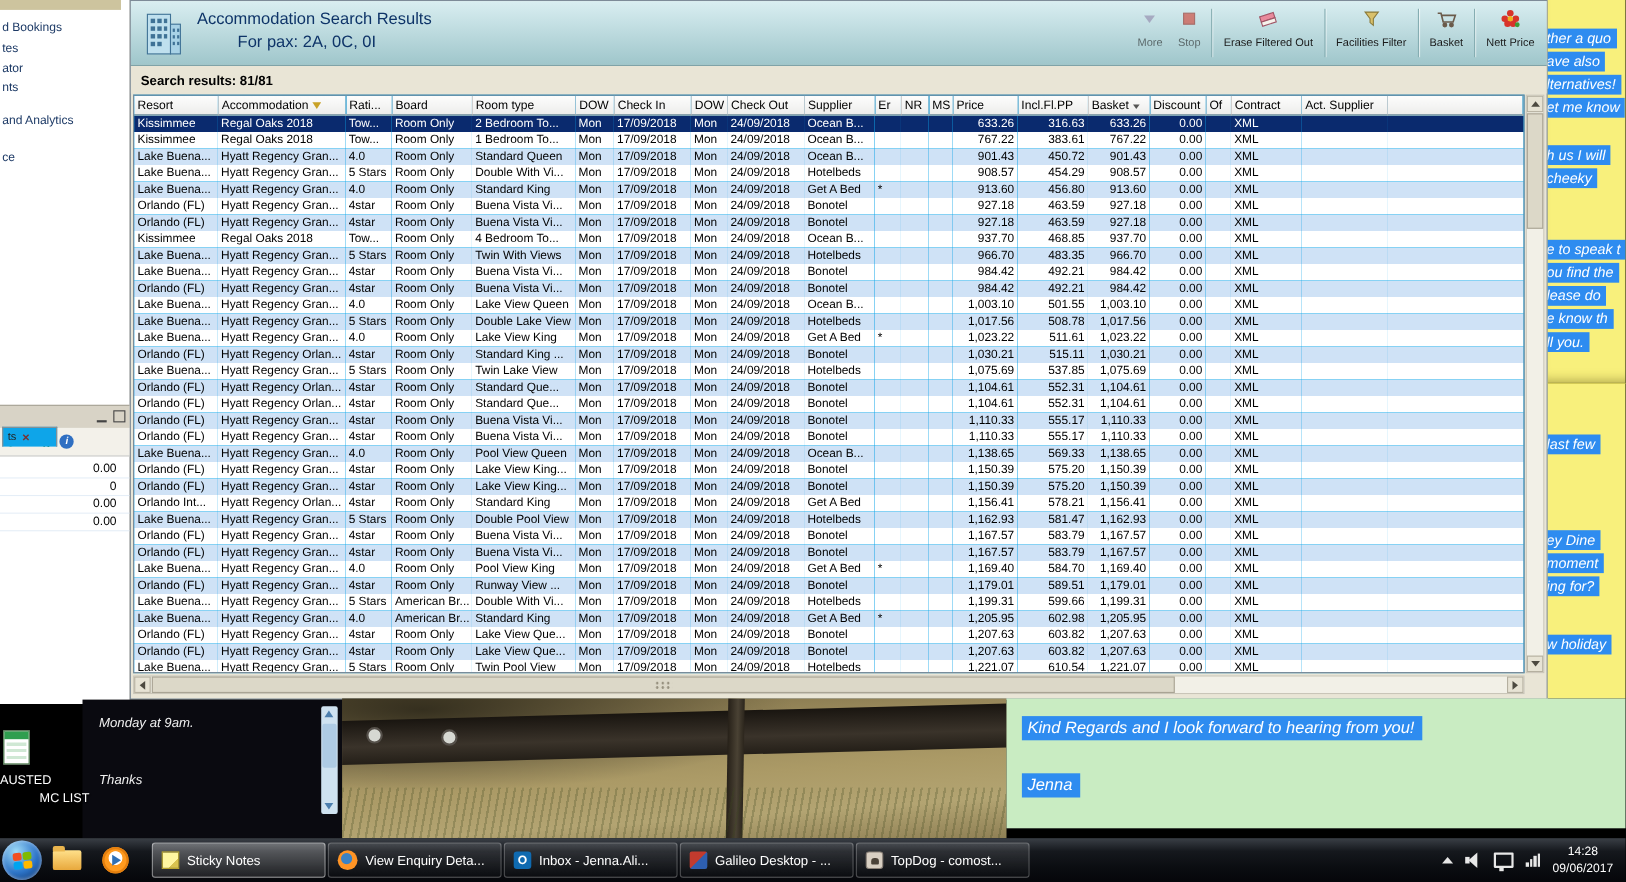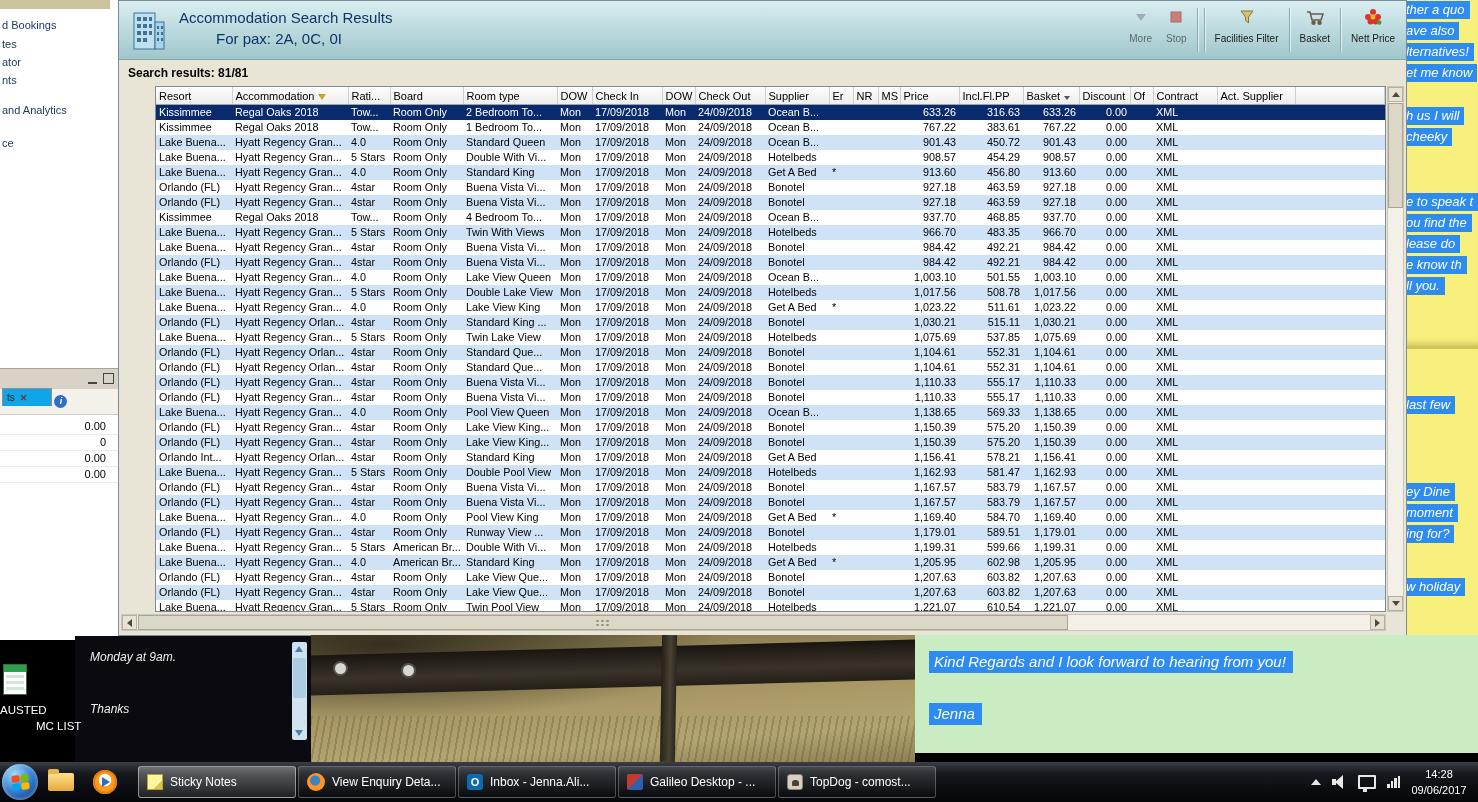"Erase Filtered Out" div.tb-btn { html: none -> <div> <span> <svg> <g> <rect></rect> <rect></rect> </g> </svg></span> <span>Erase Filtered Out</span> </div> }
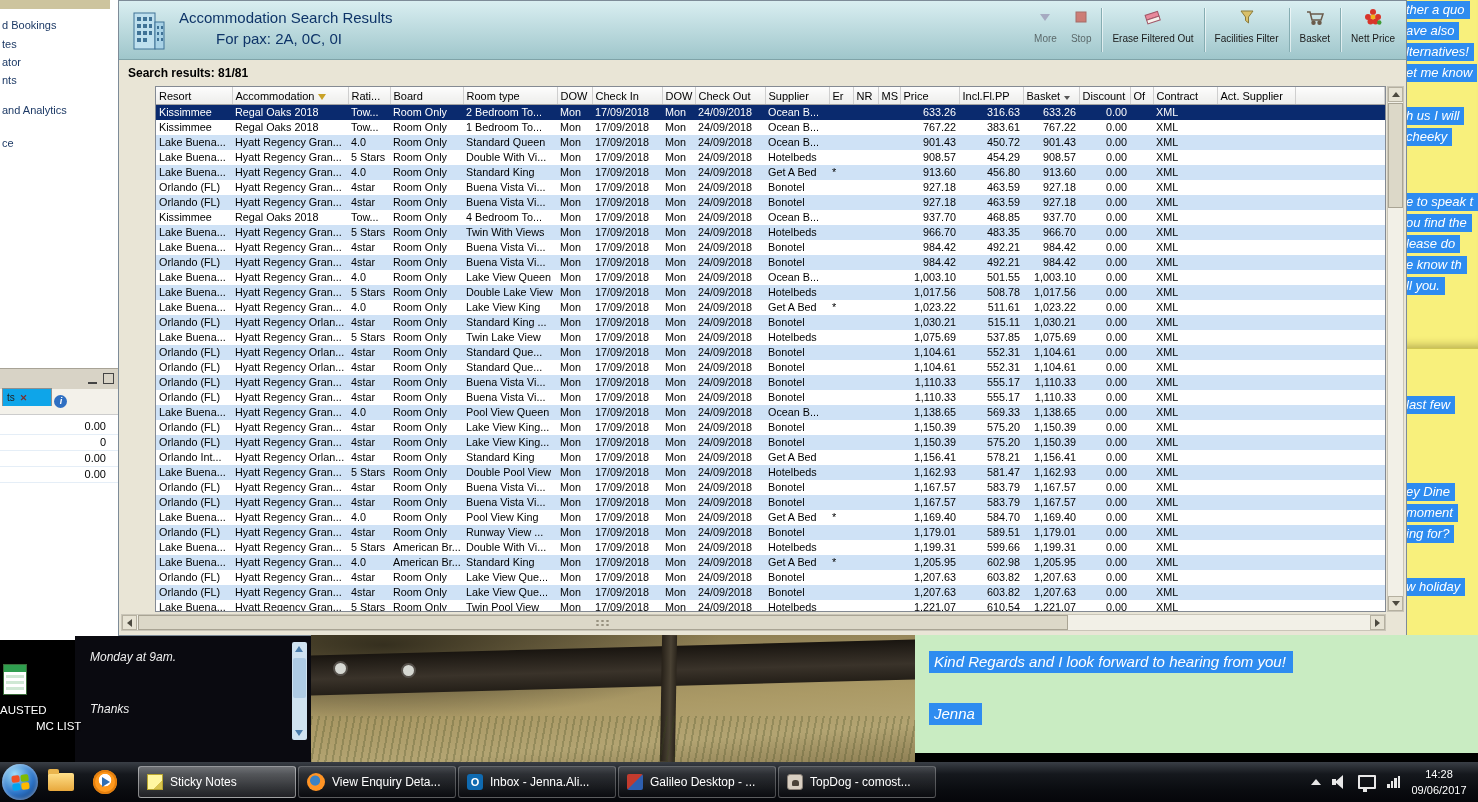"ther a quo" .note.top .g0 { margin-top: none -> 26px }
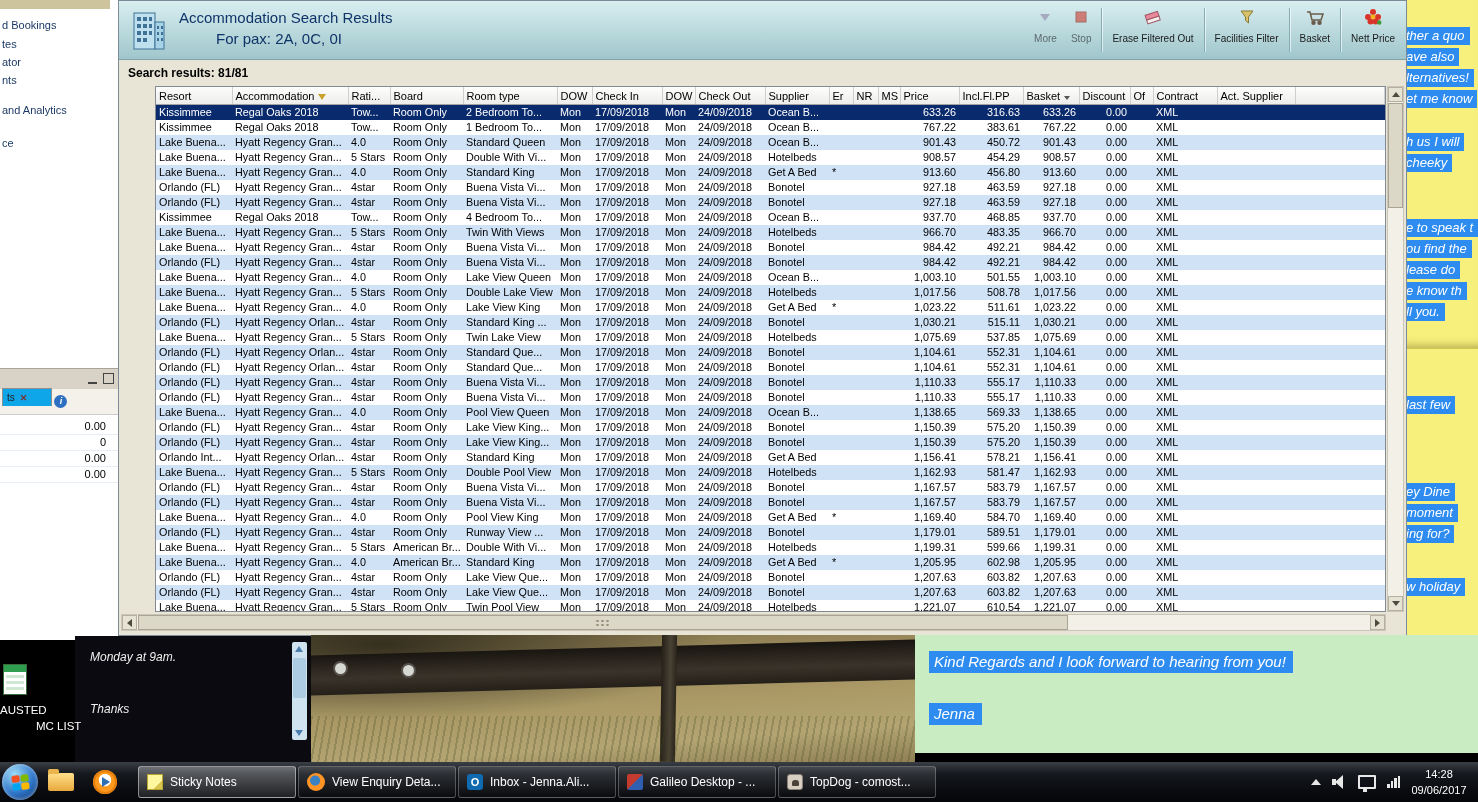"Resort" .table-wrap { margin-left: 34px -> none }
